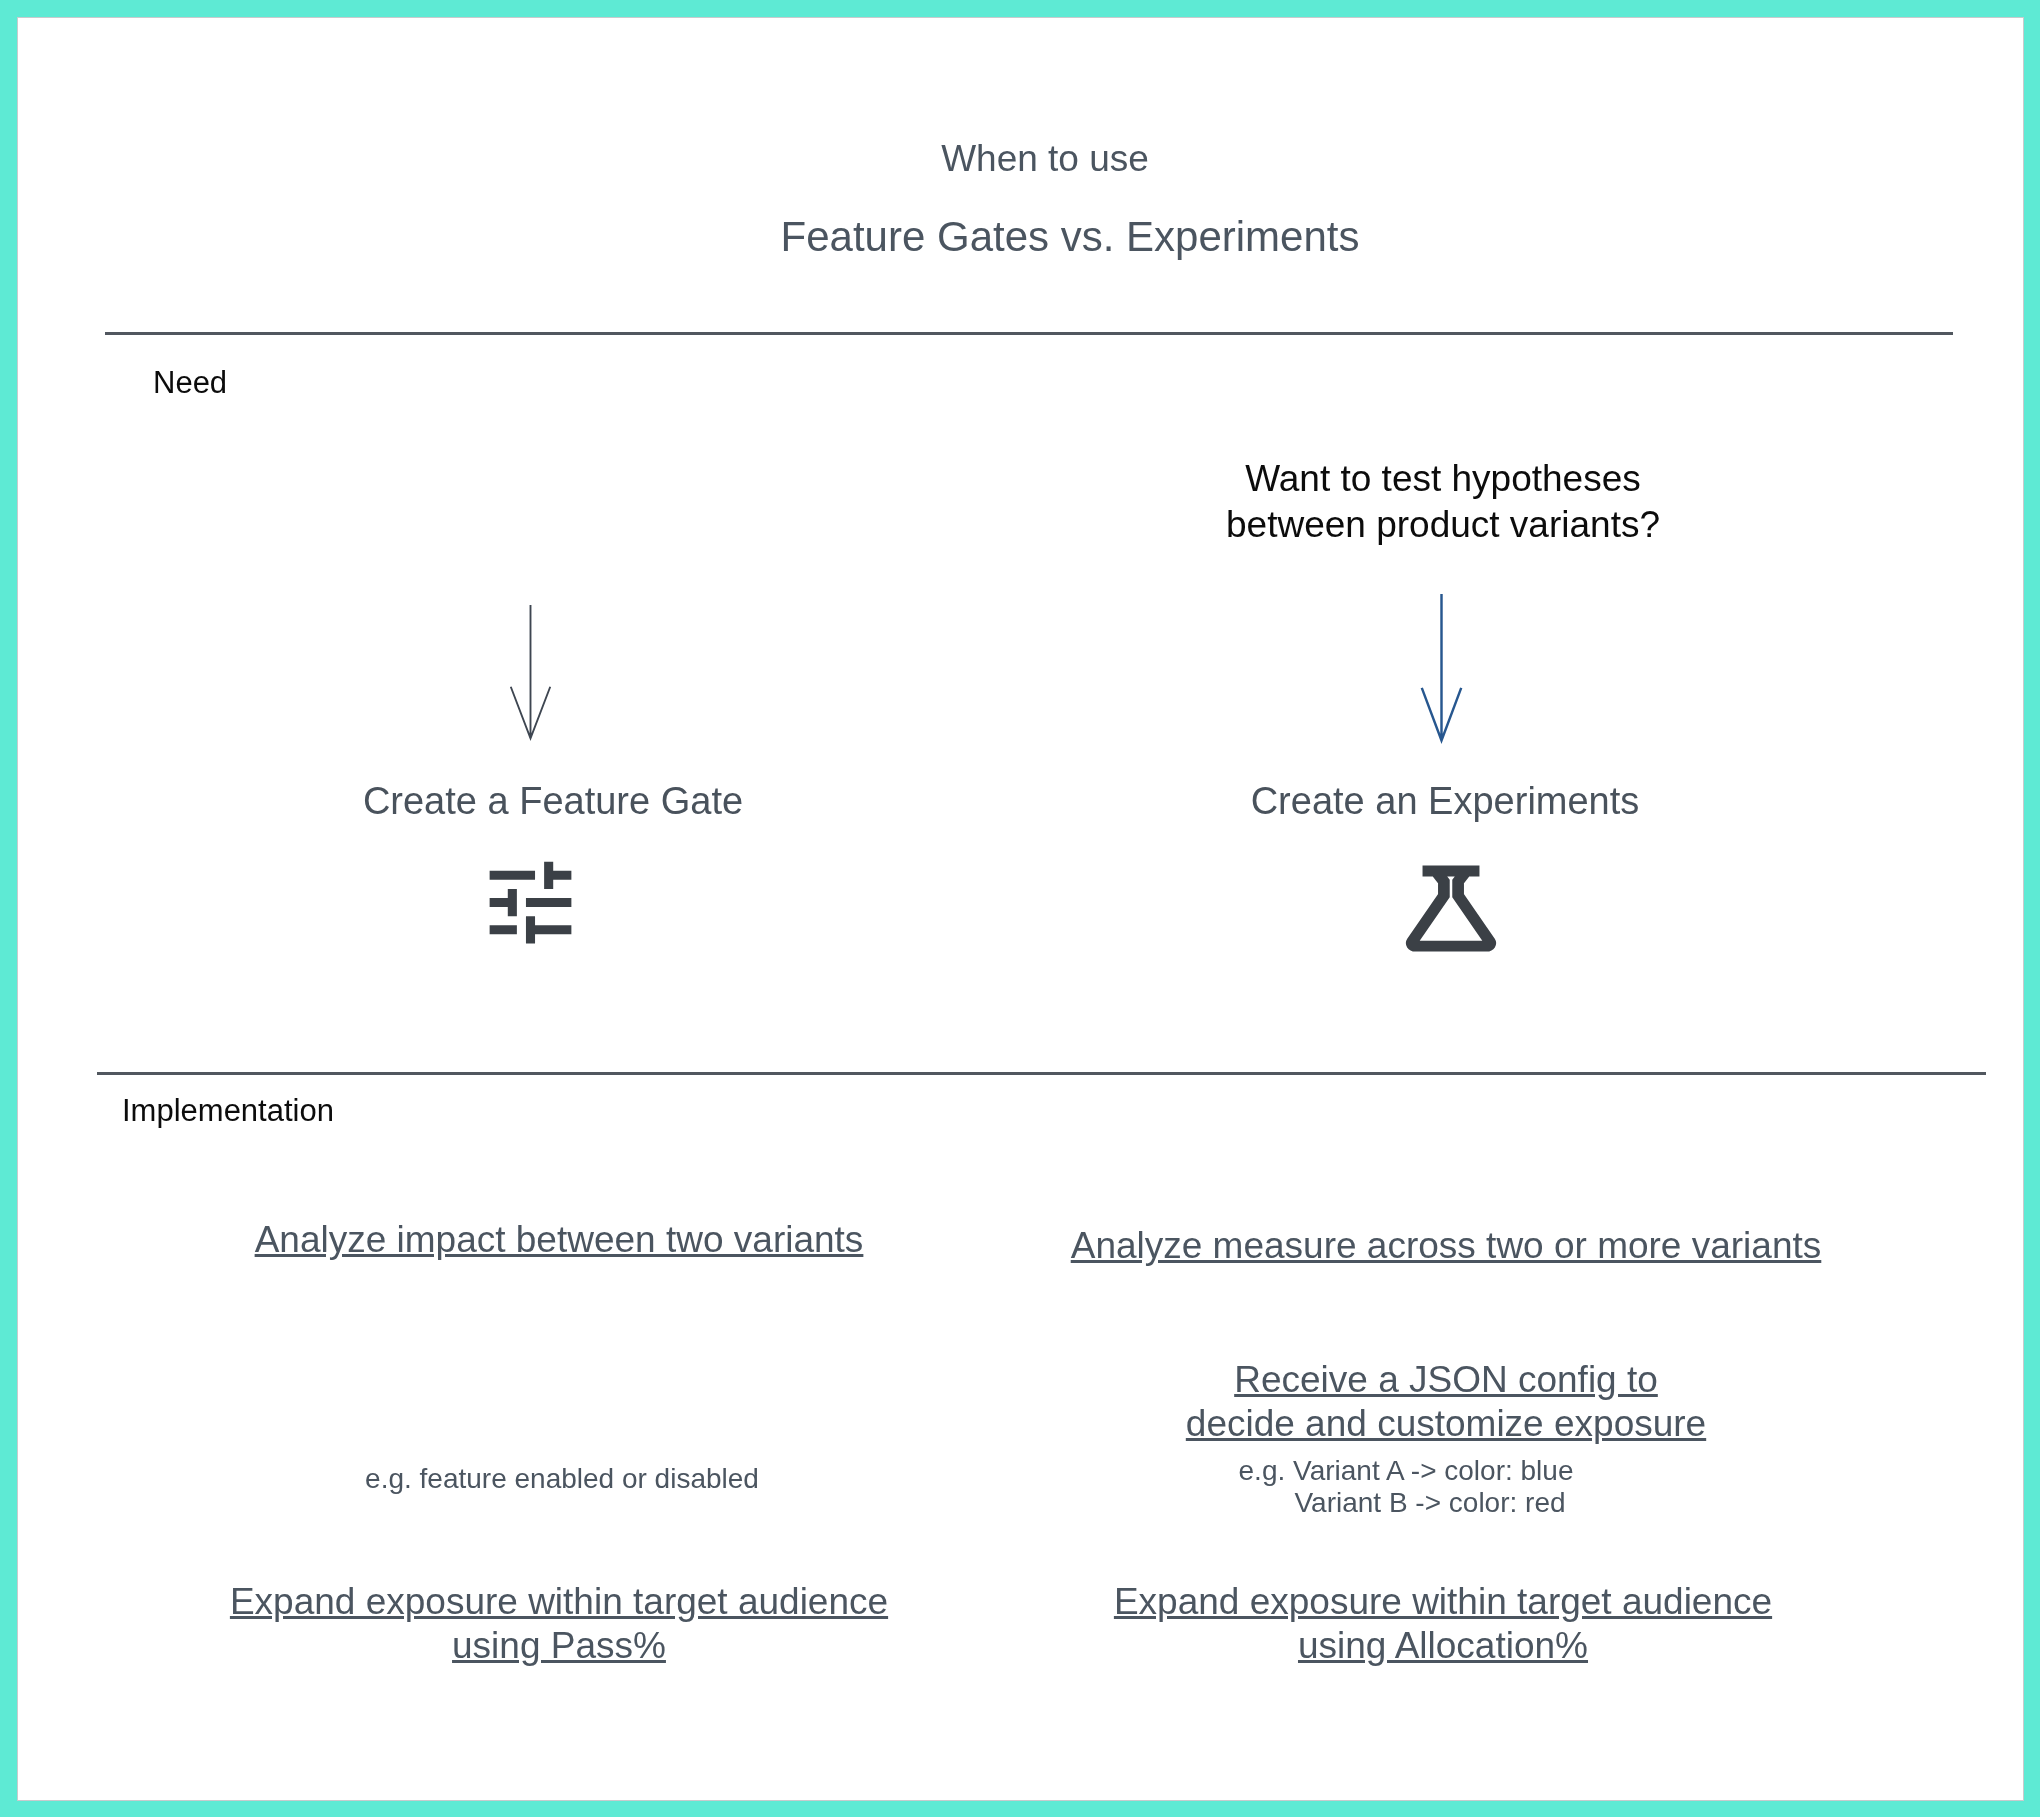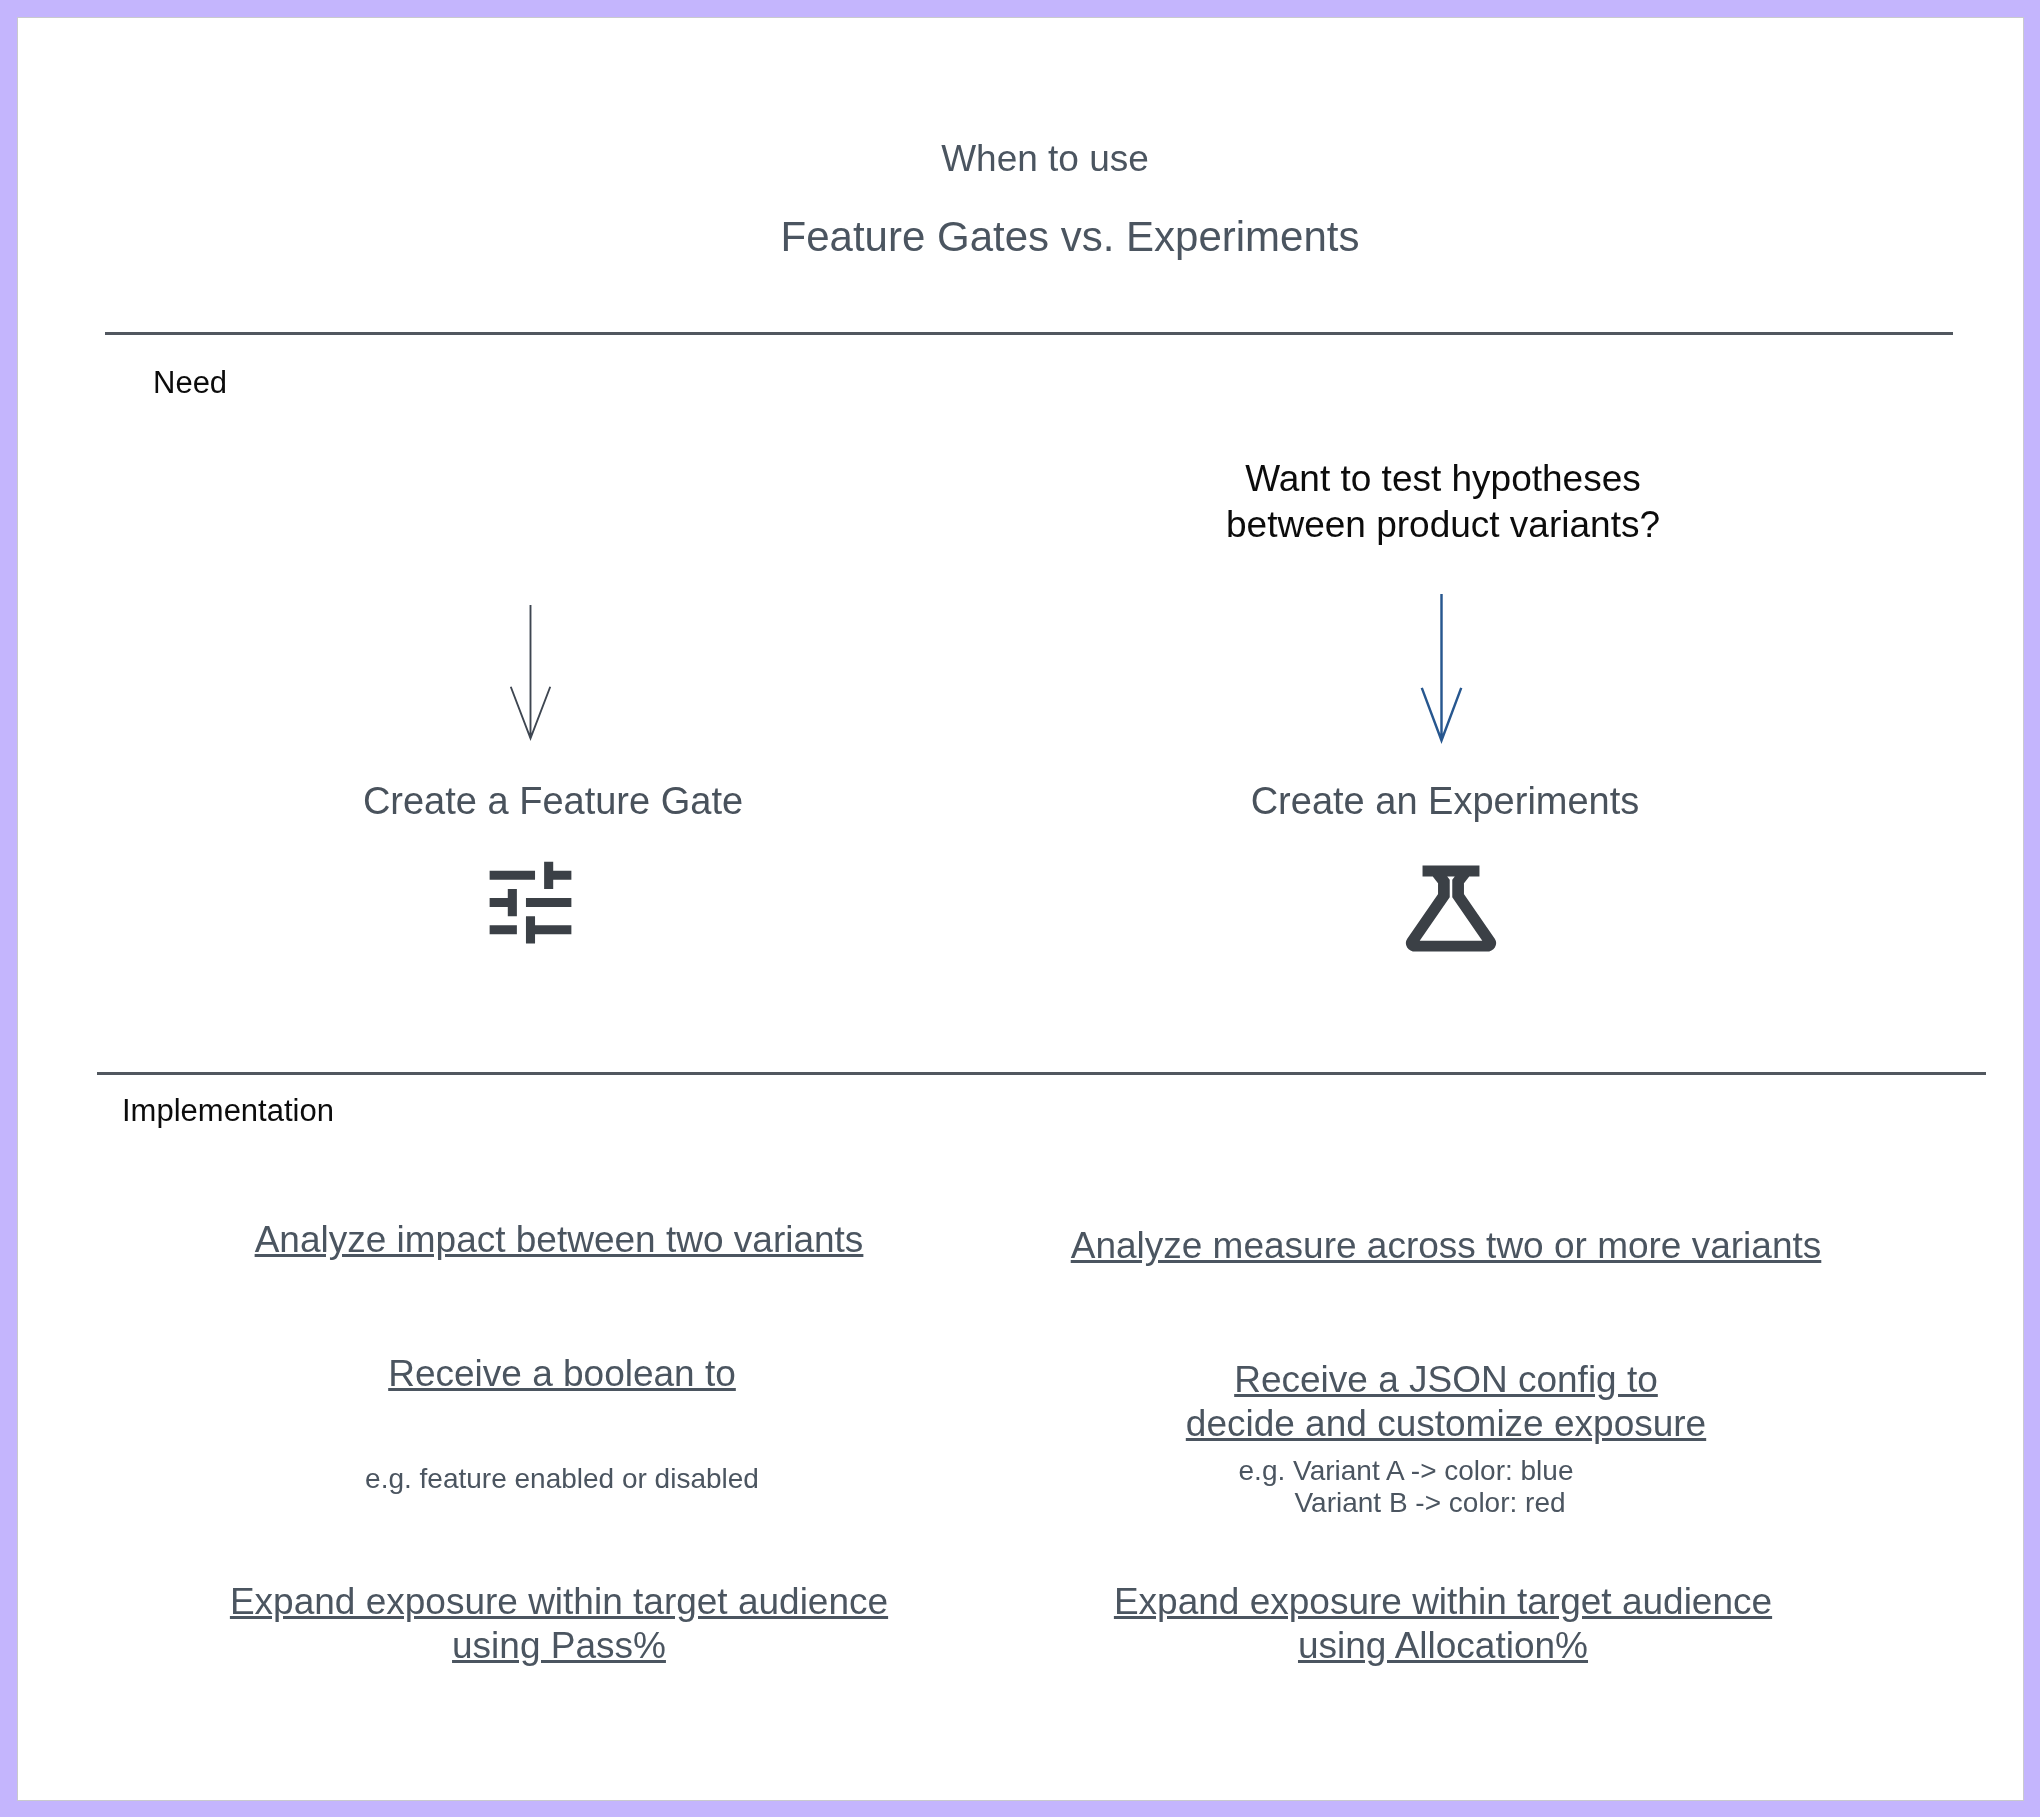"When to use" .page { background: #c4b5fd -> #5eead4 }
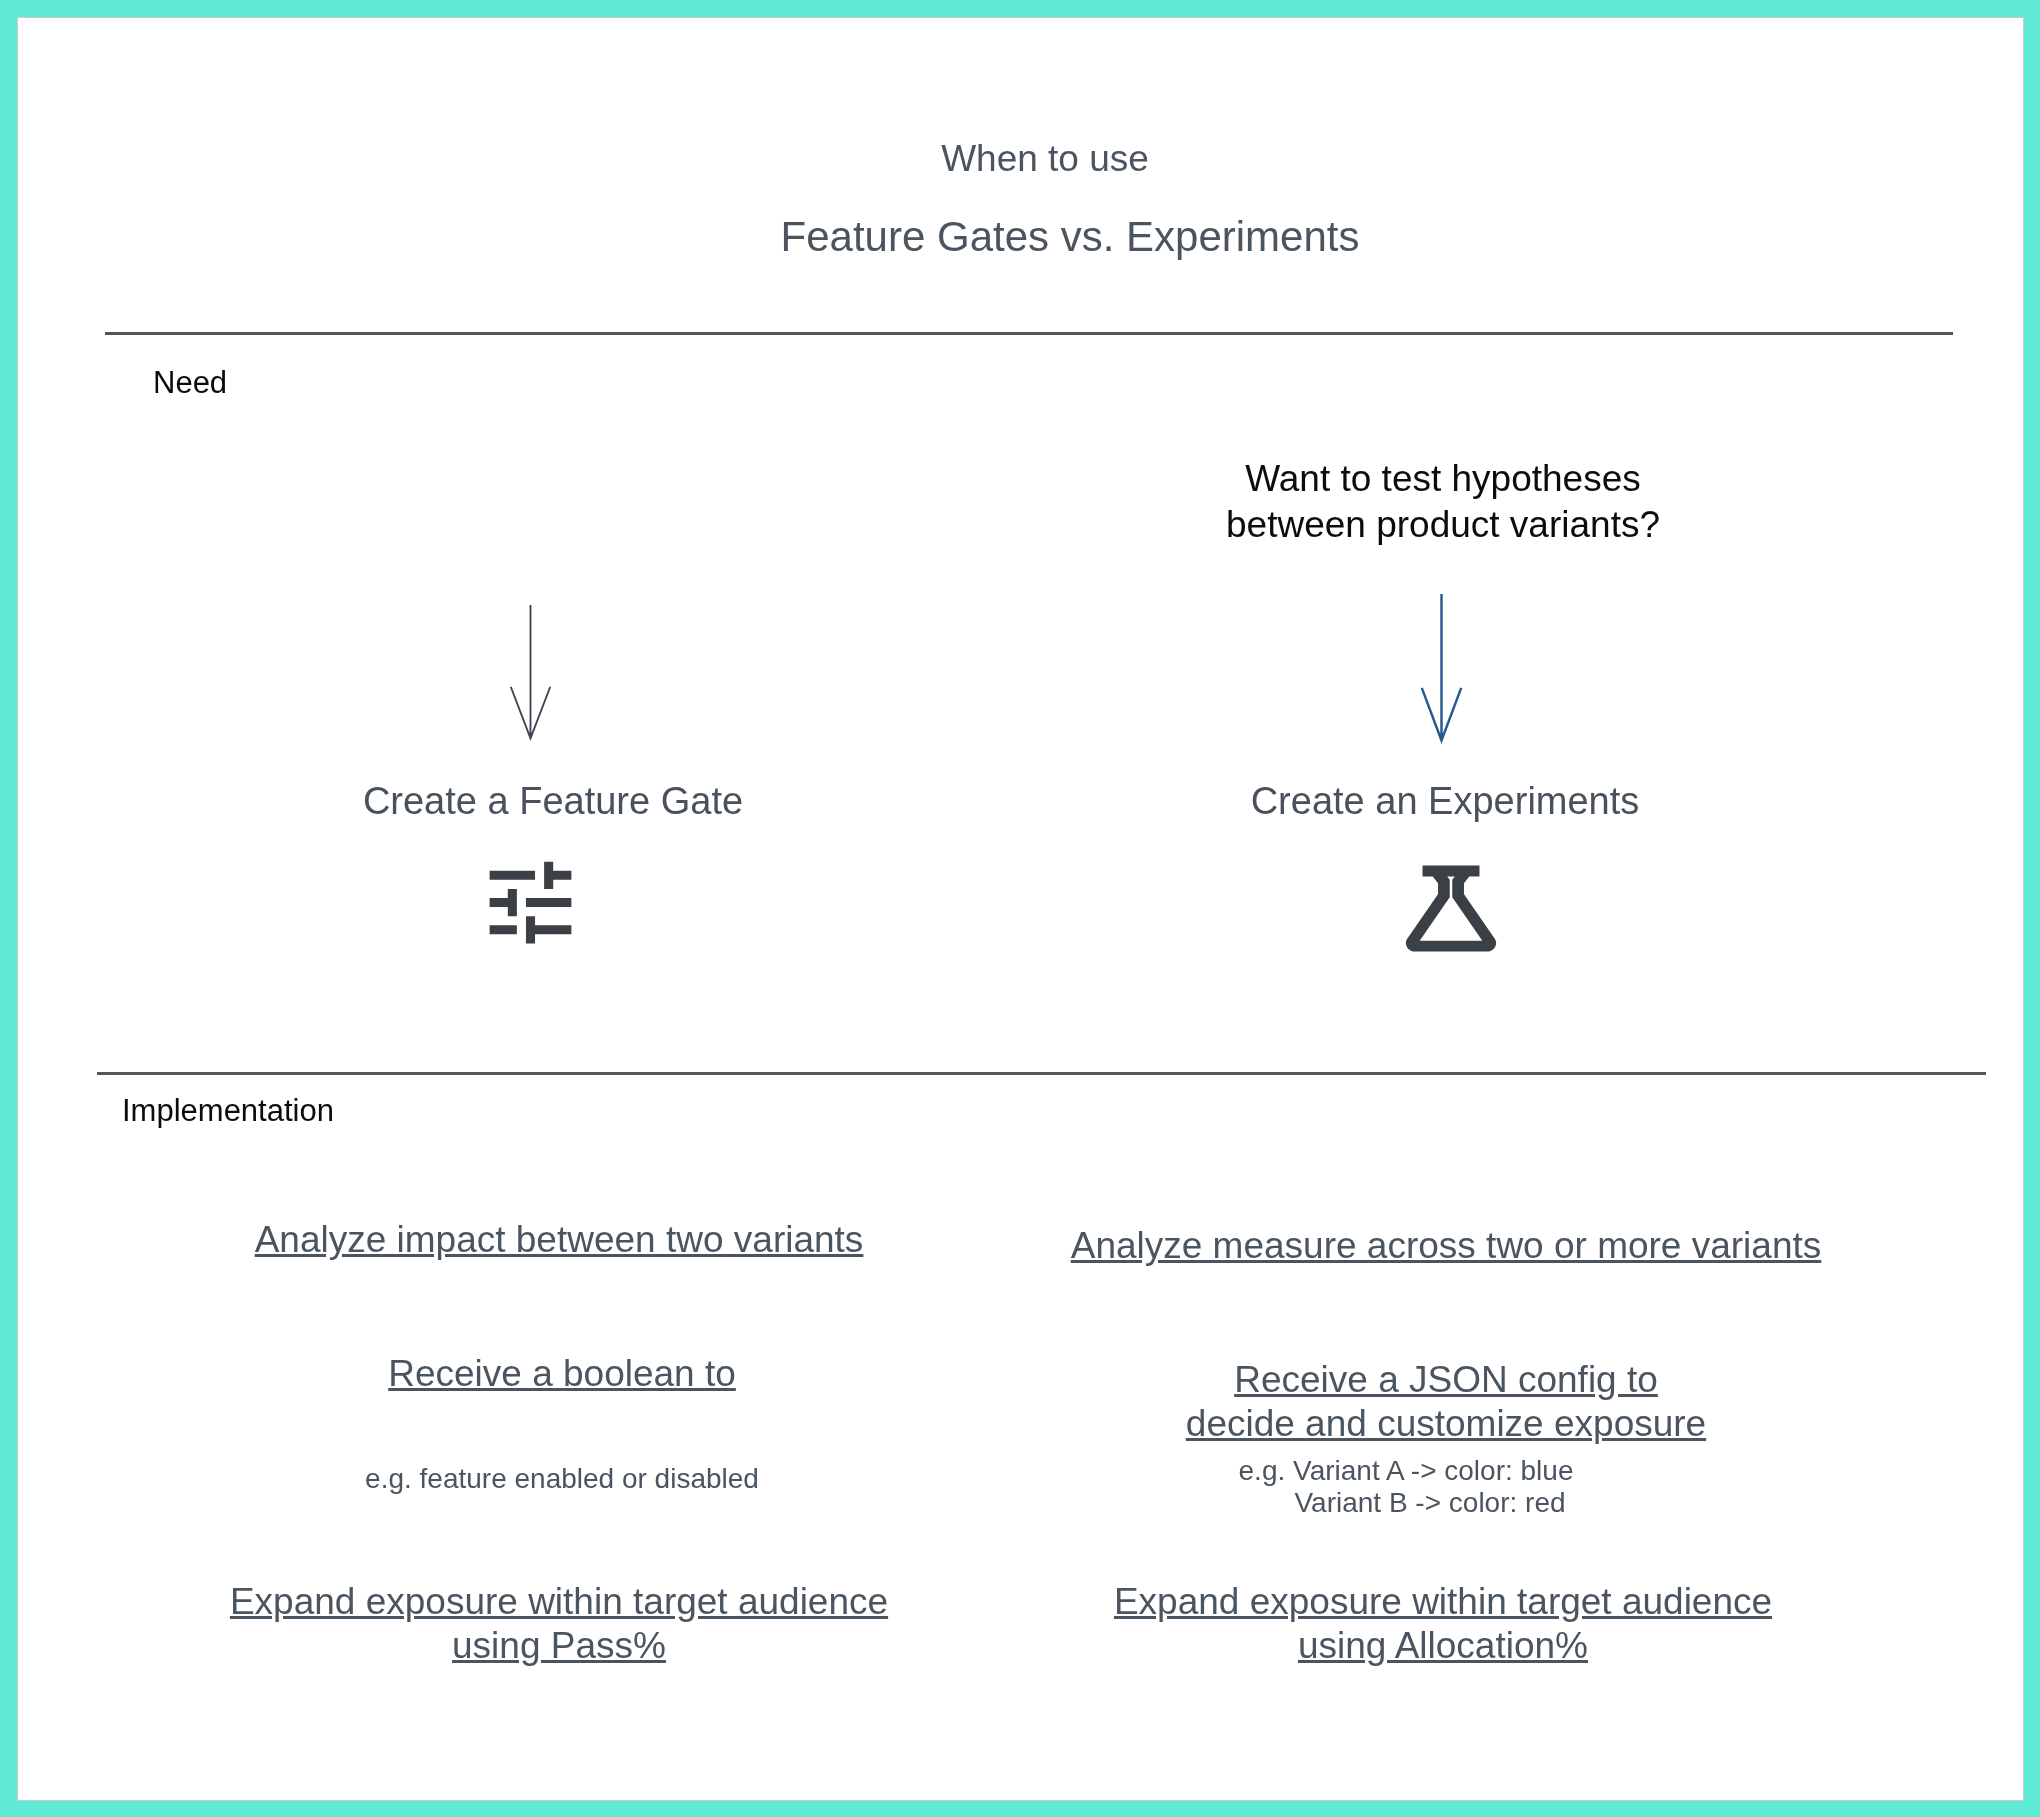"Receive a boolean to" div { html: <div>Receive a boolean to</div> -> none }
